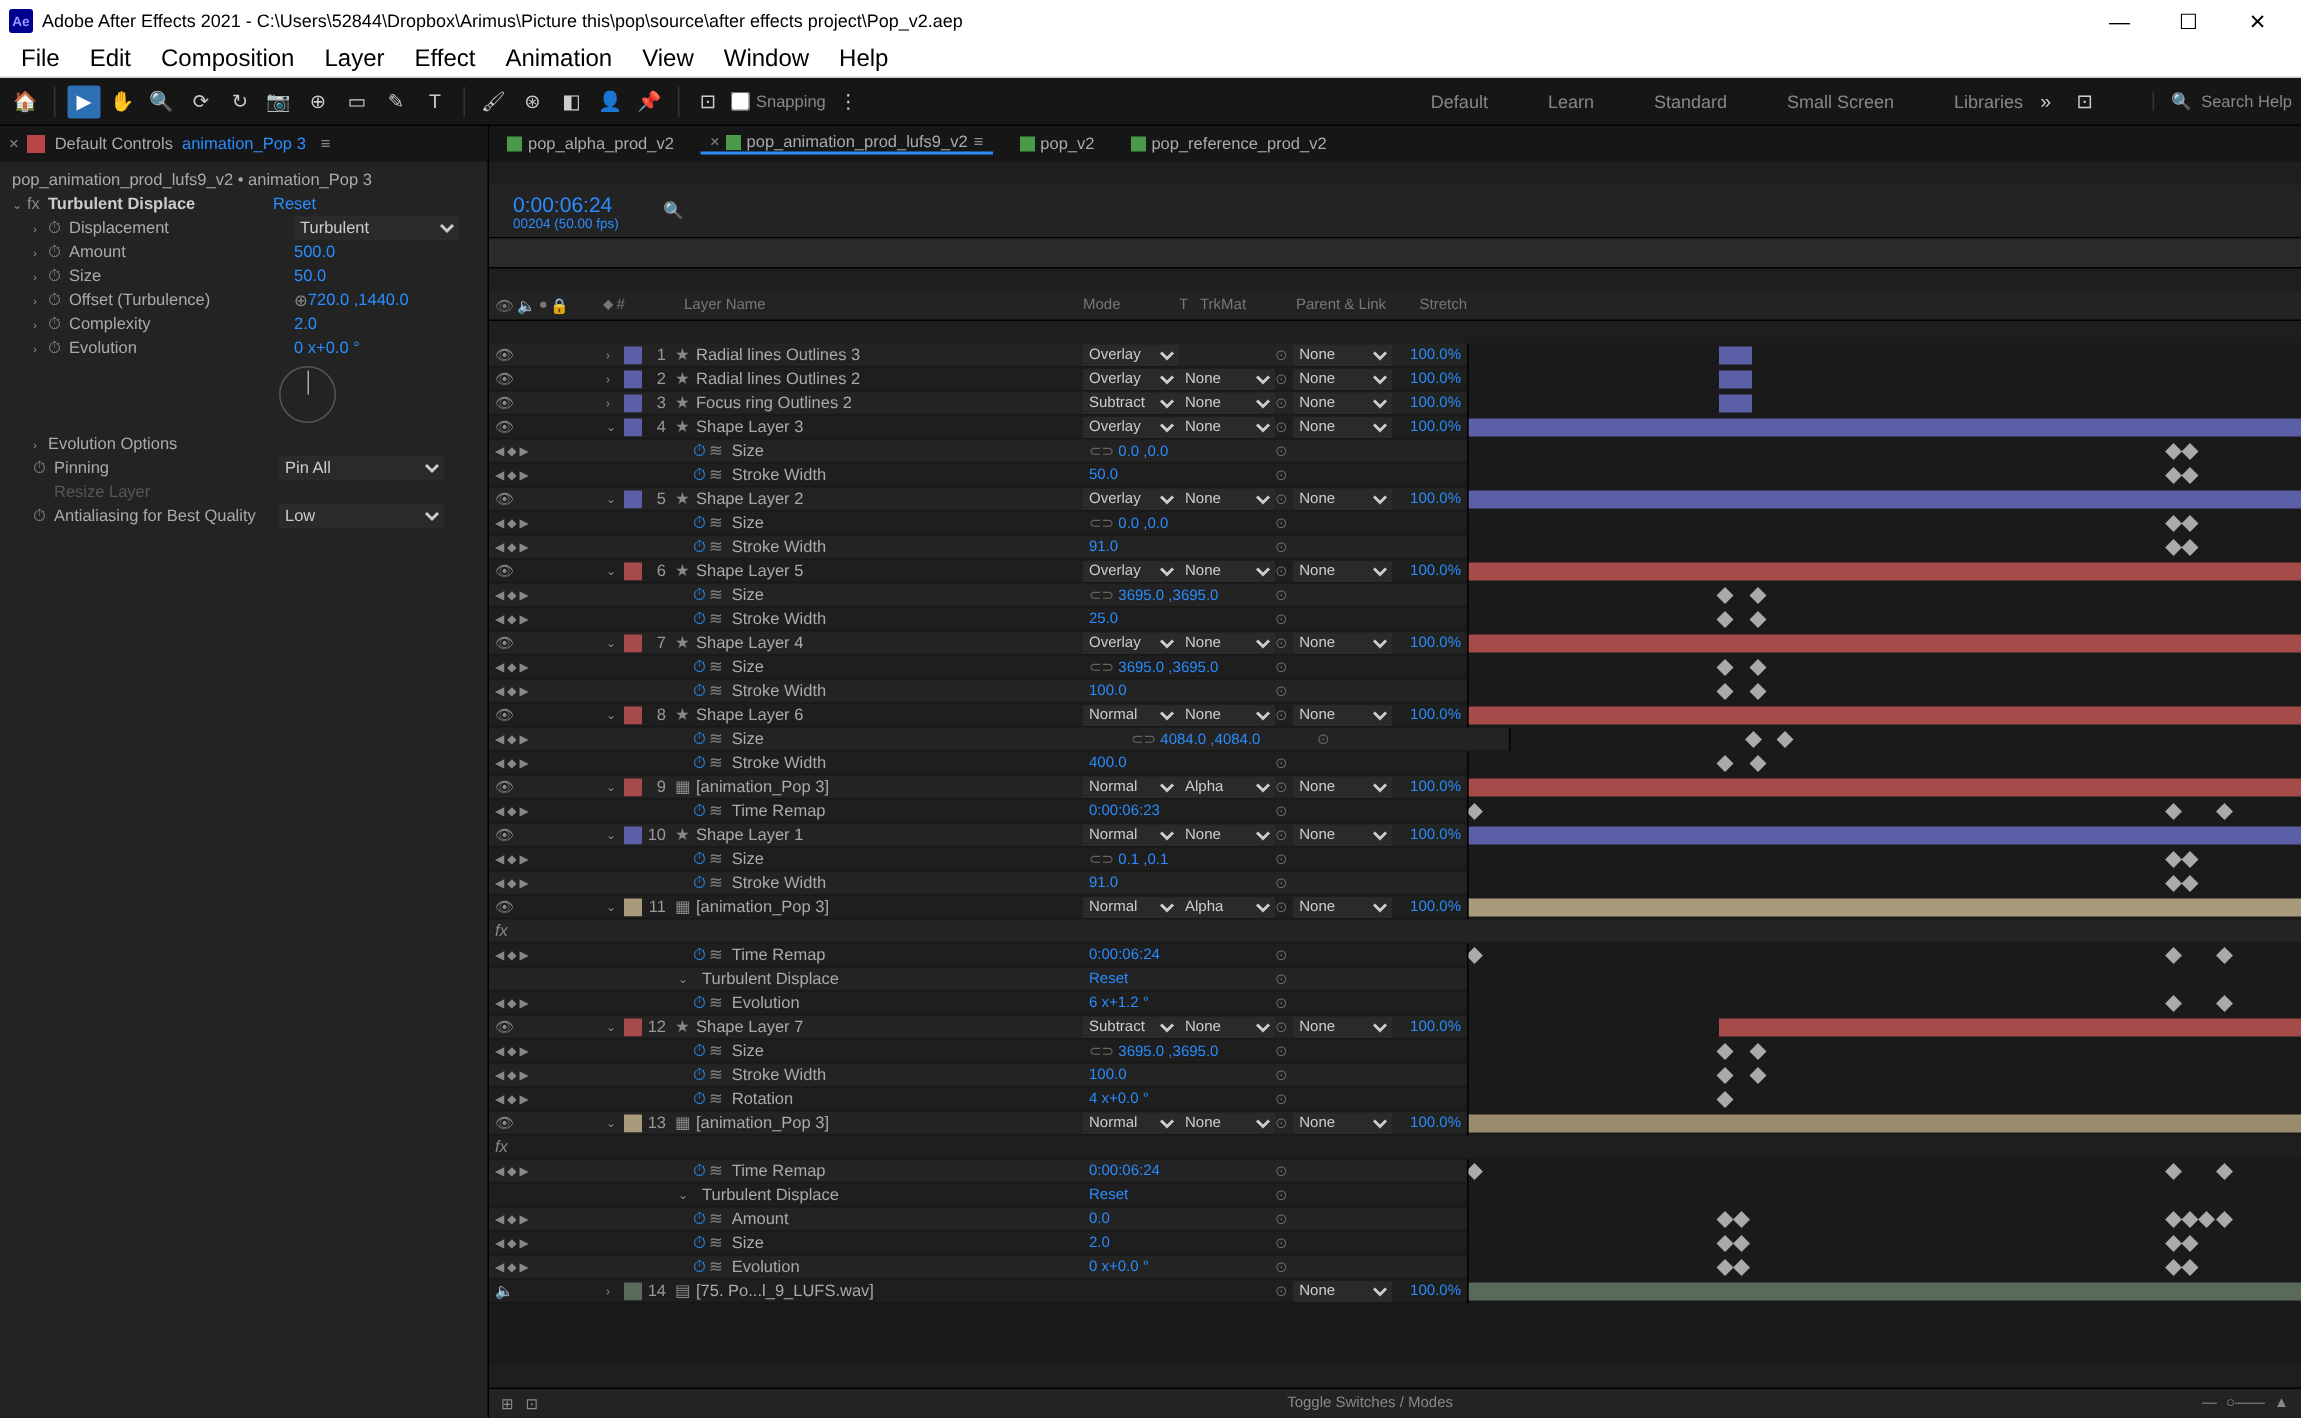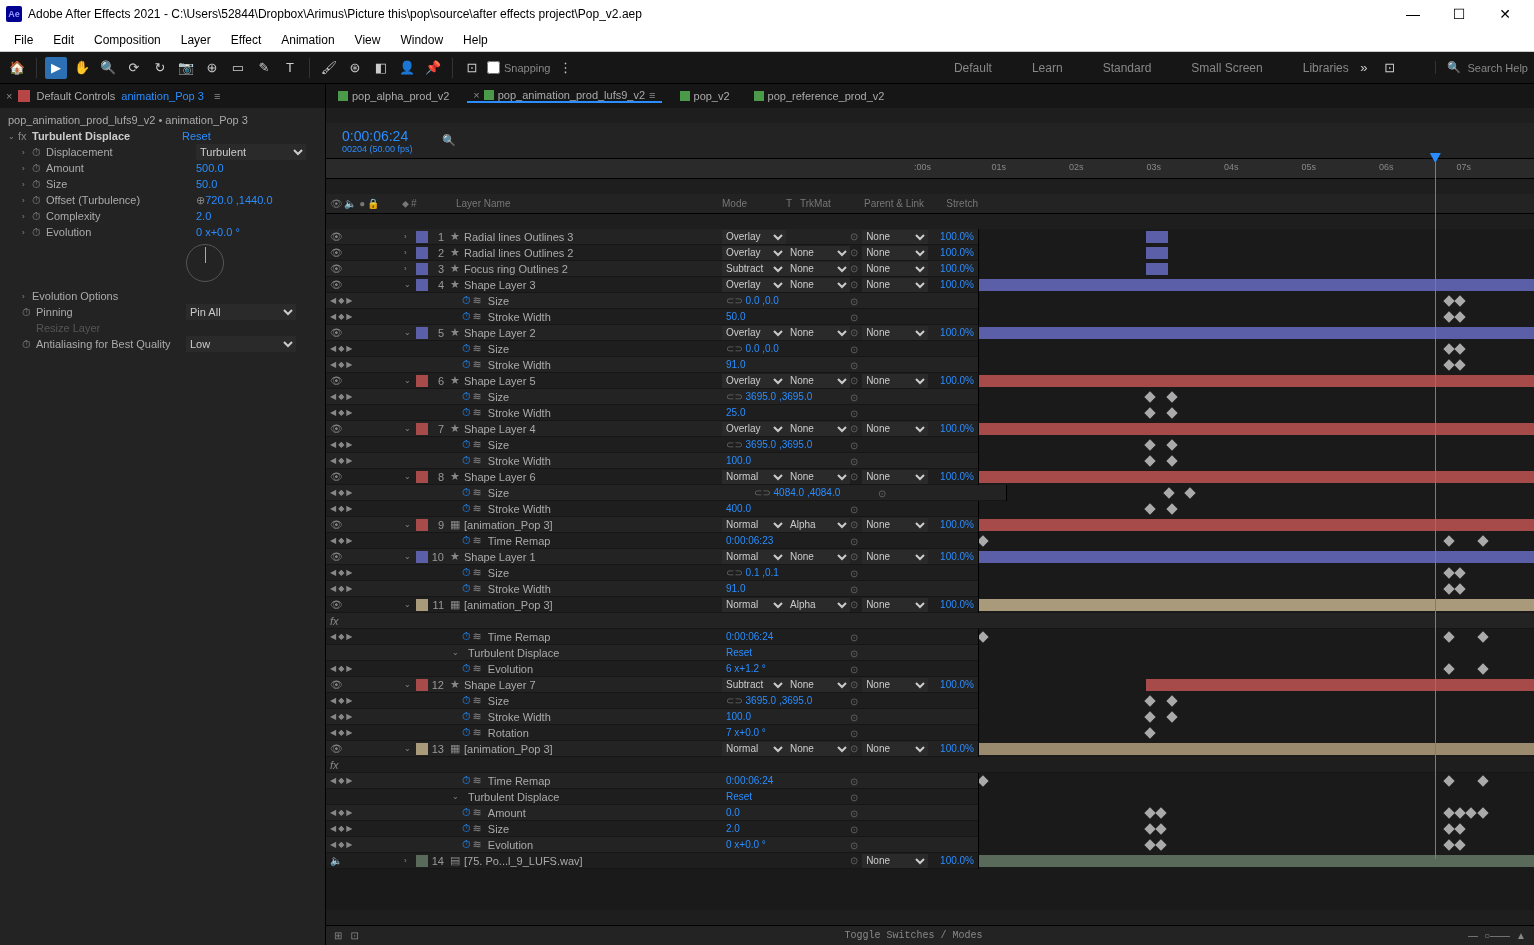"File" .menubar { font-size: 12px -> 16px }
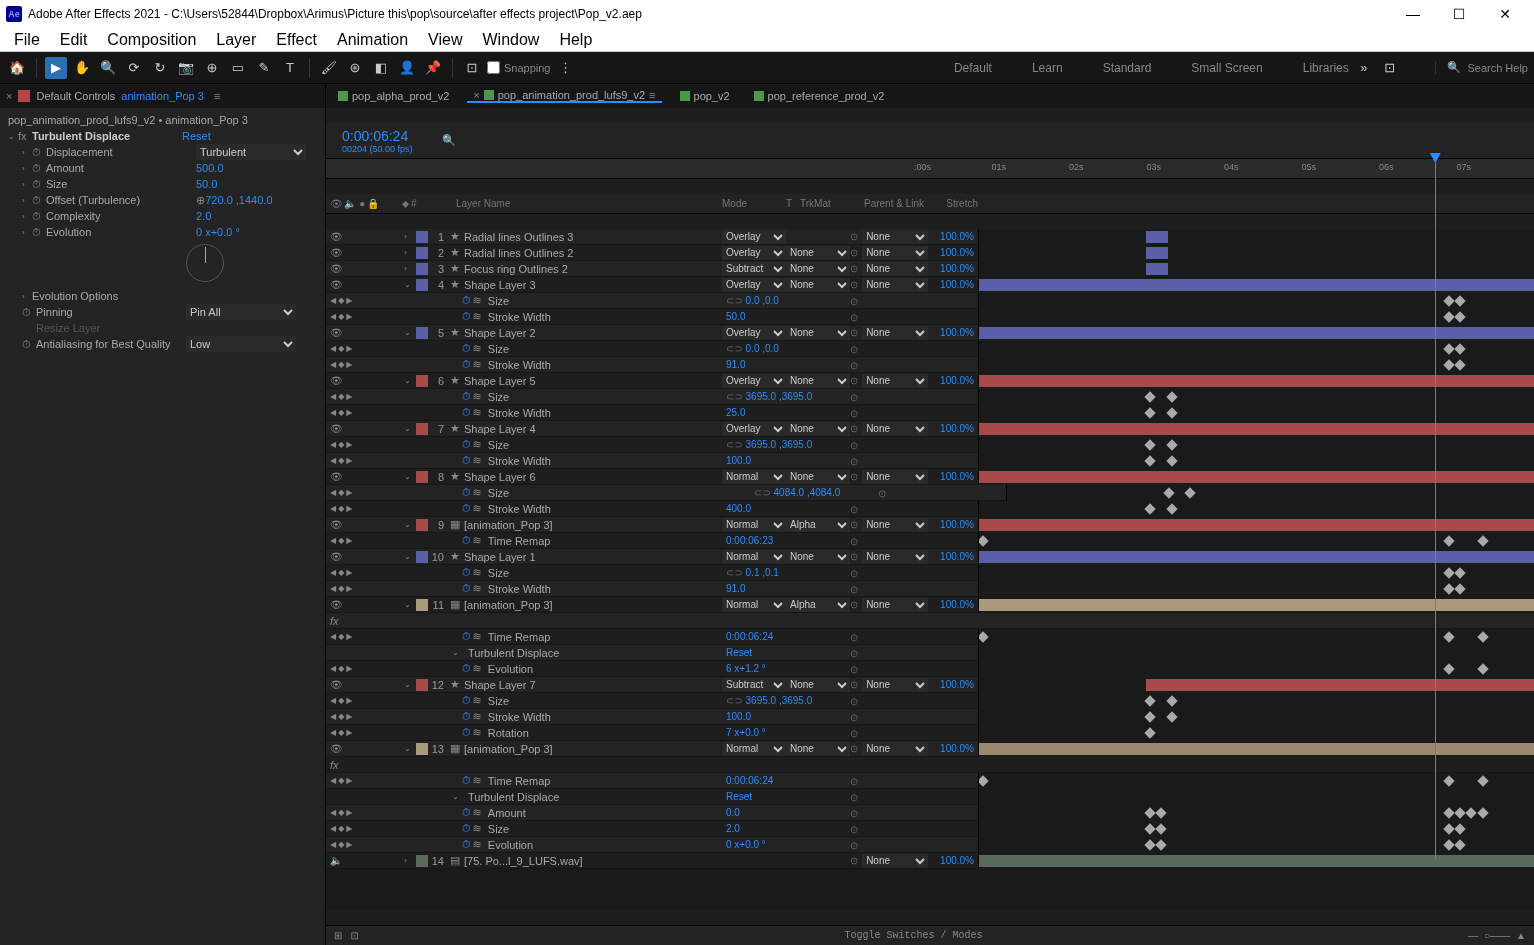":00s" div.ticks { html: <div> <div></div> <div>:00s</div> <div>01s</div> <div>02s</div> <div>03s</div> <div>04s</div> <div>05s</div> <div>06s</div> <div>07s</div> </div> -> none }
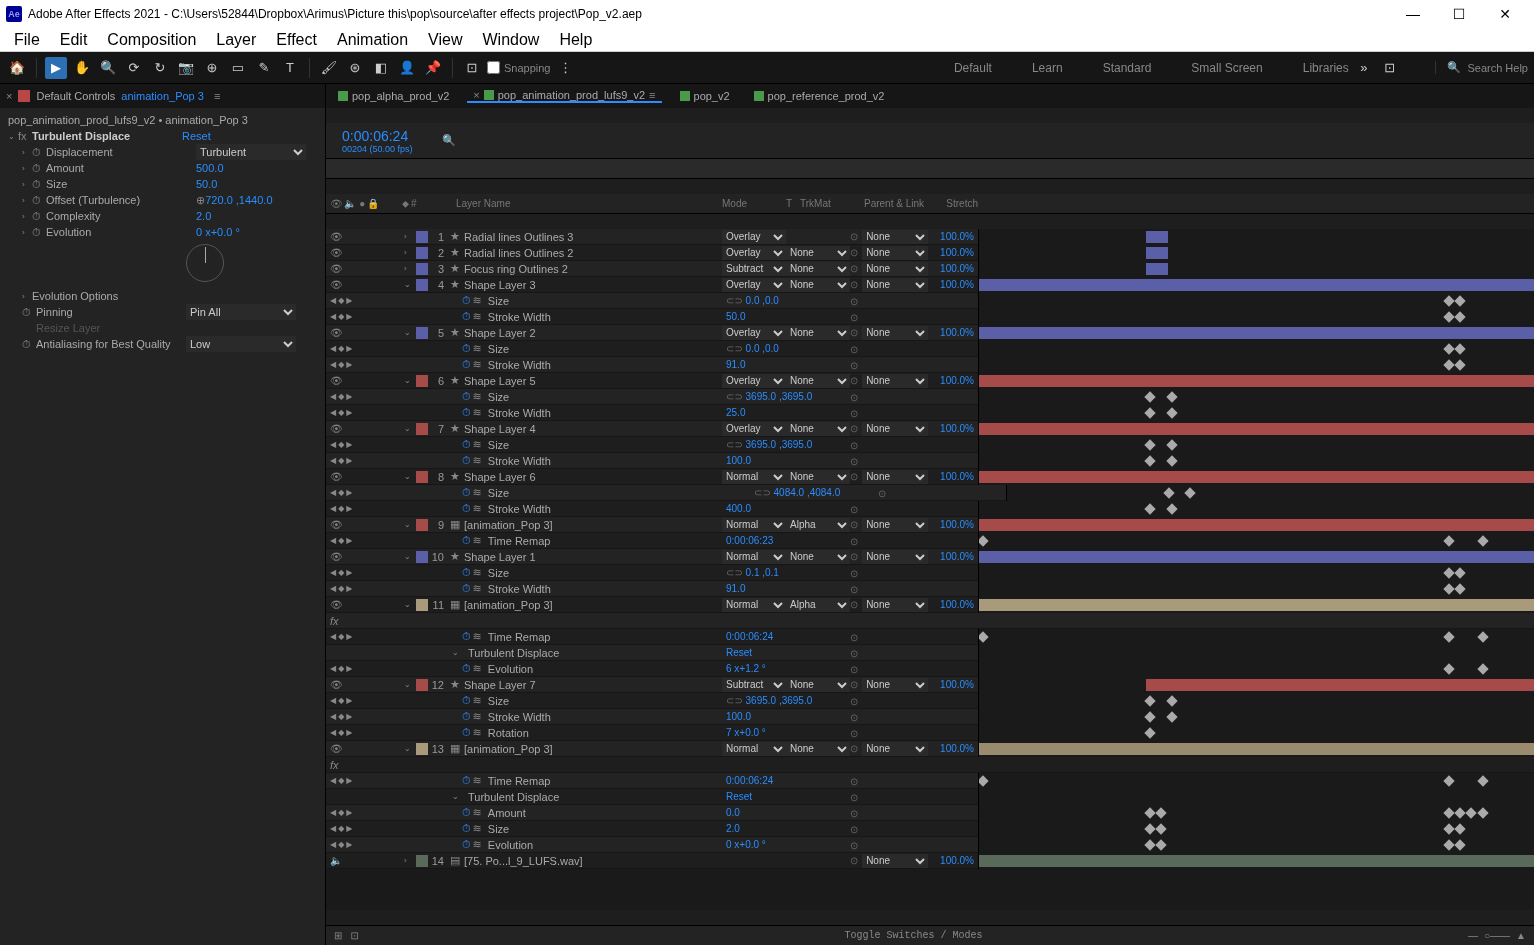"7 x+0.0 °" span { text: 7 -> 4 }
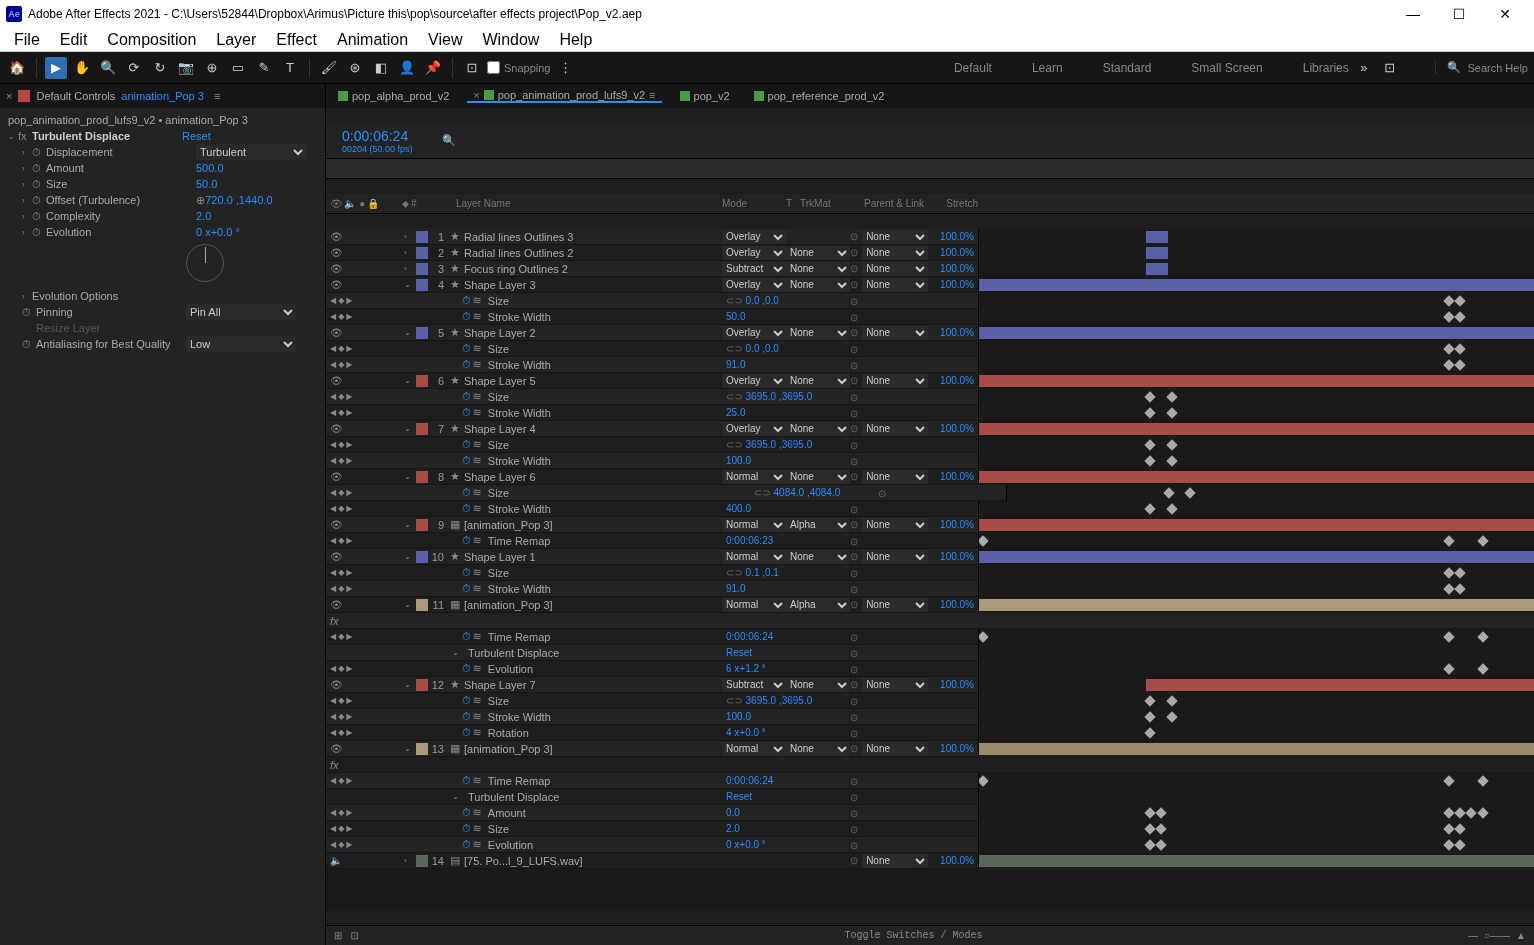"Toggle Switches / Modes" .bottom-bar .ctr { font-family: Liberation Mono, monospace -> none }
